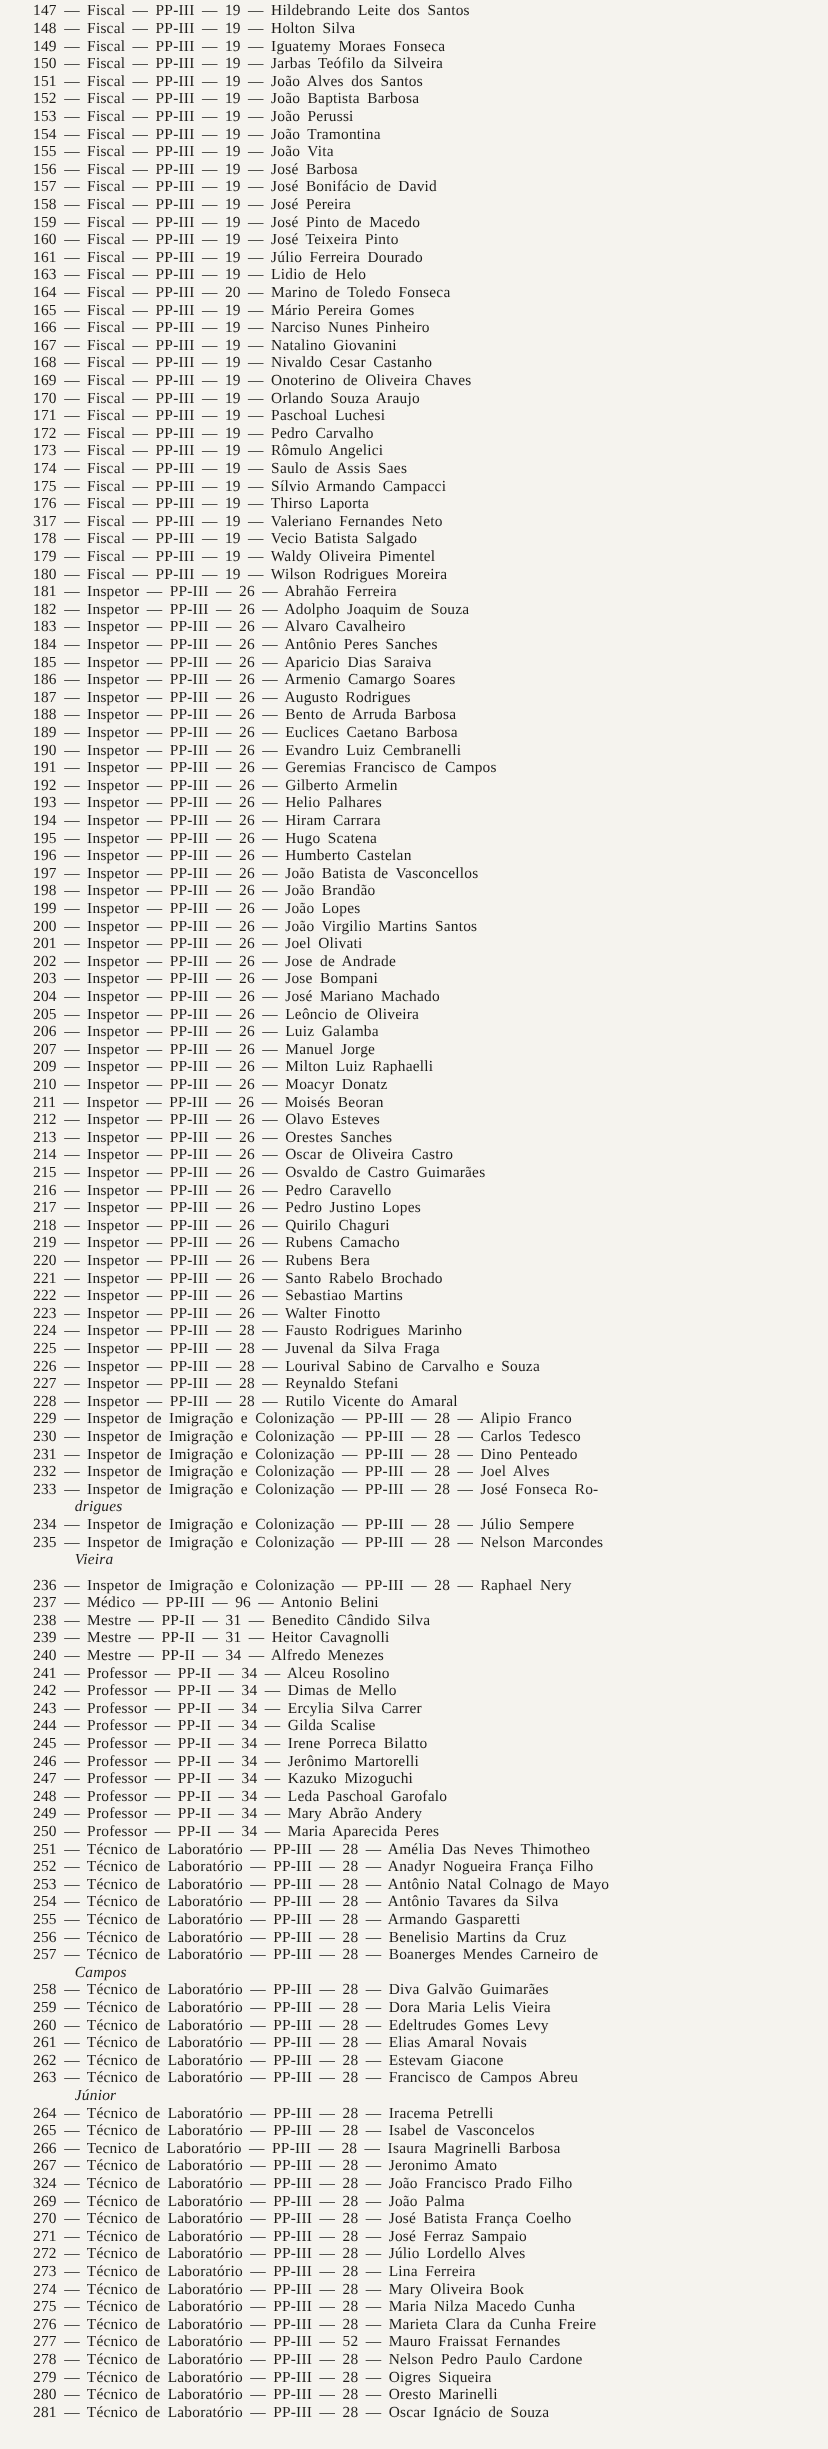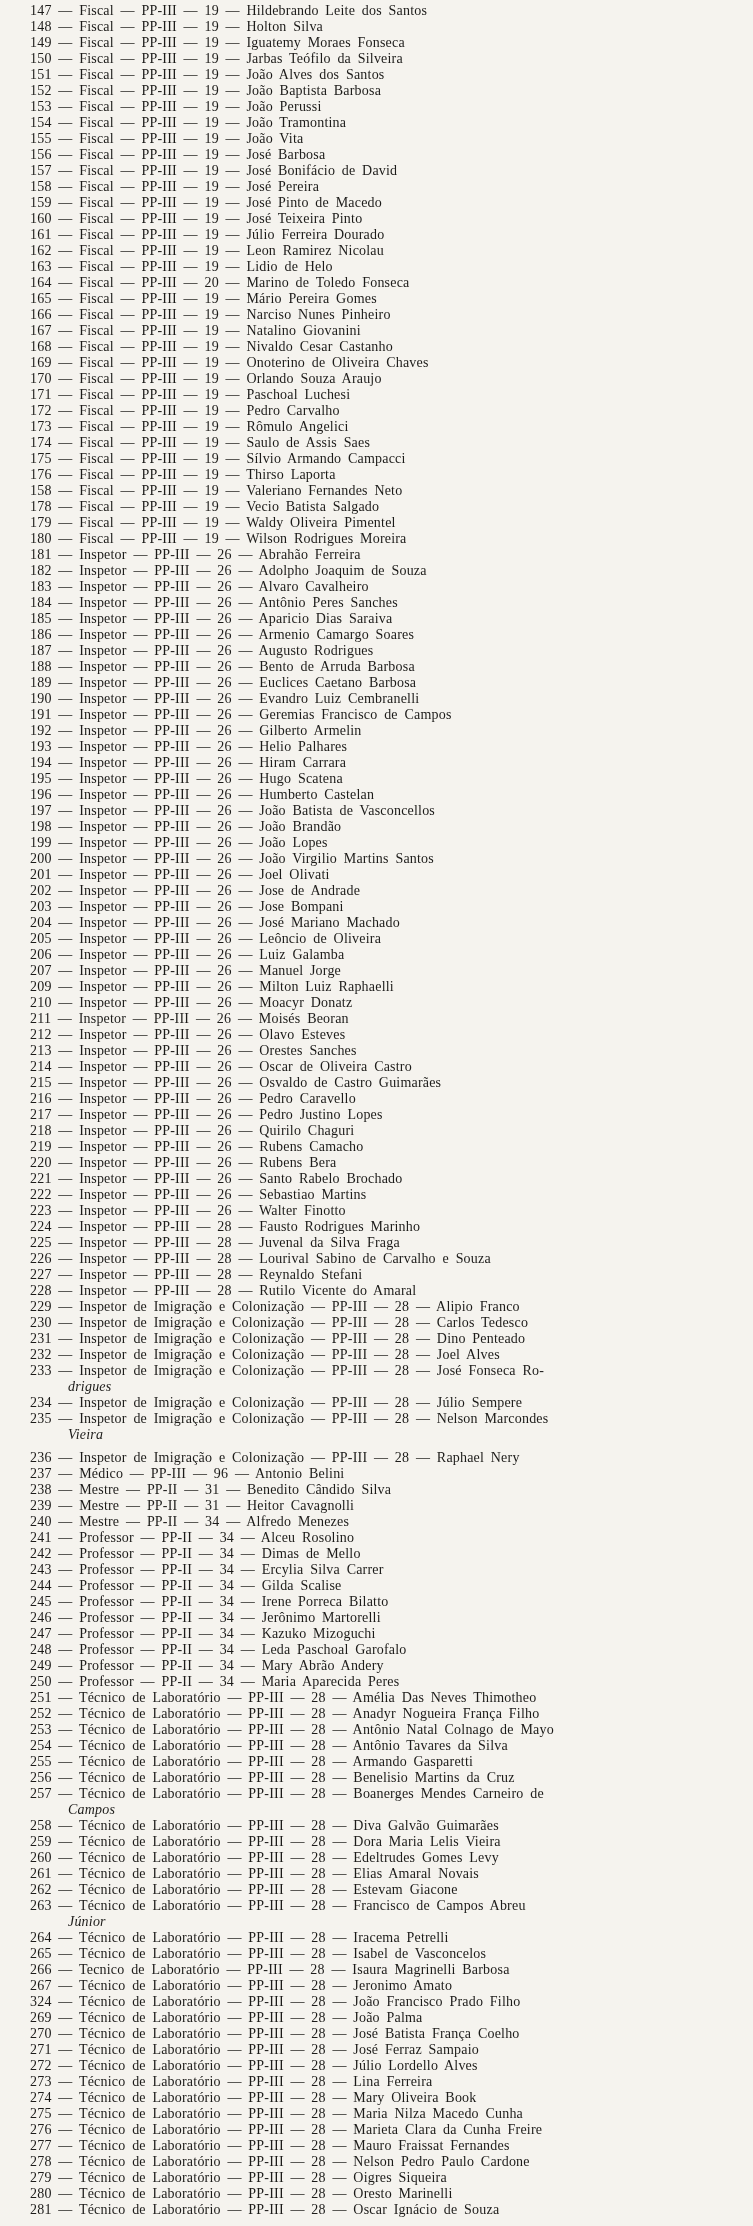"162 — Fiscal — PP-III" div.row { html: <div> <span>162 — Fiscal — PP-III — 19 — Leon Ramirez Nicolau</span> </div> -> none }
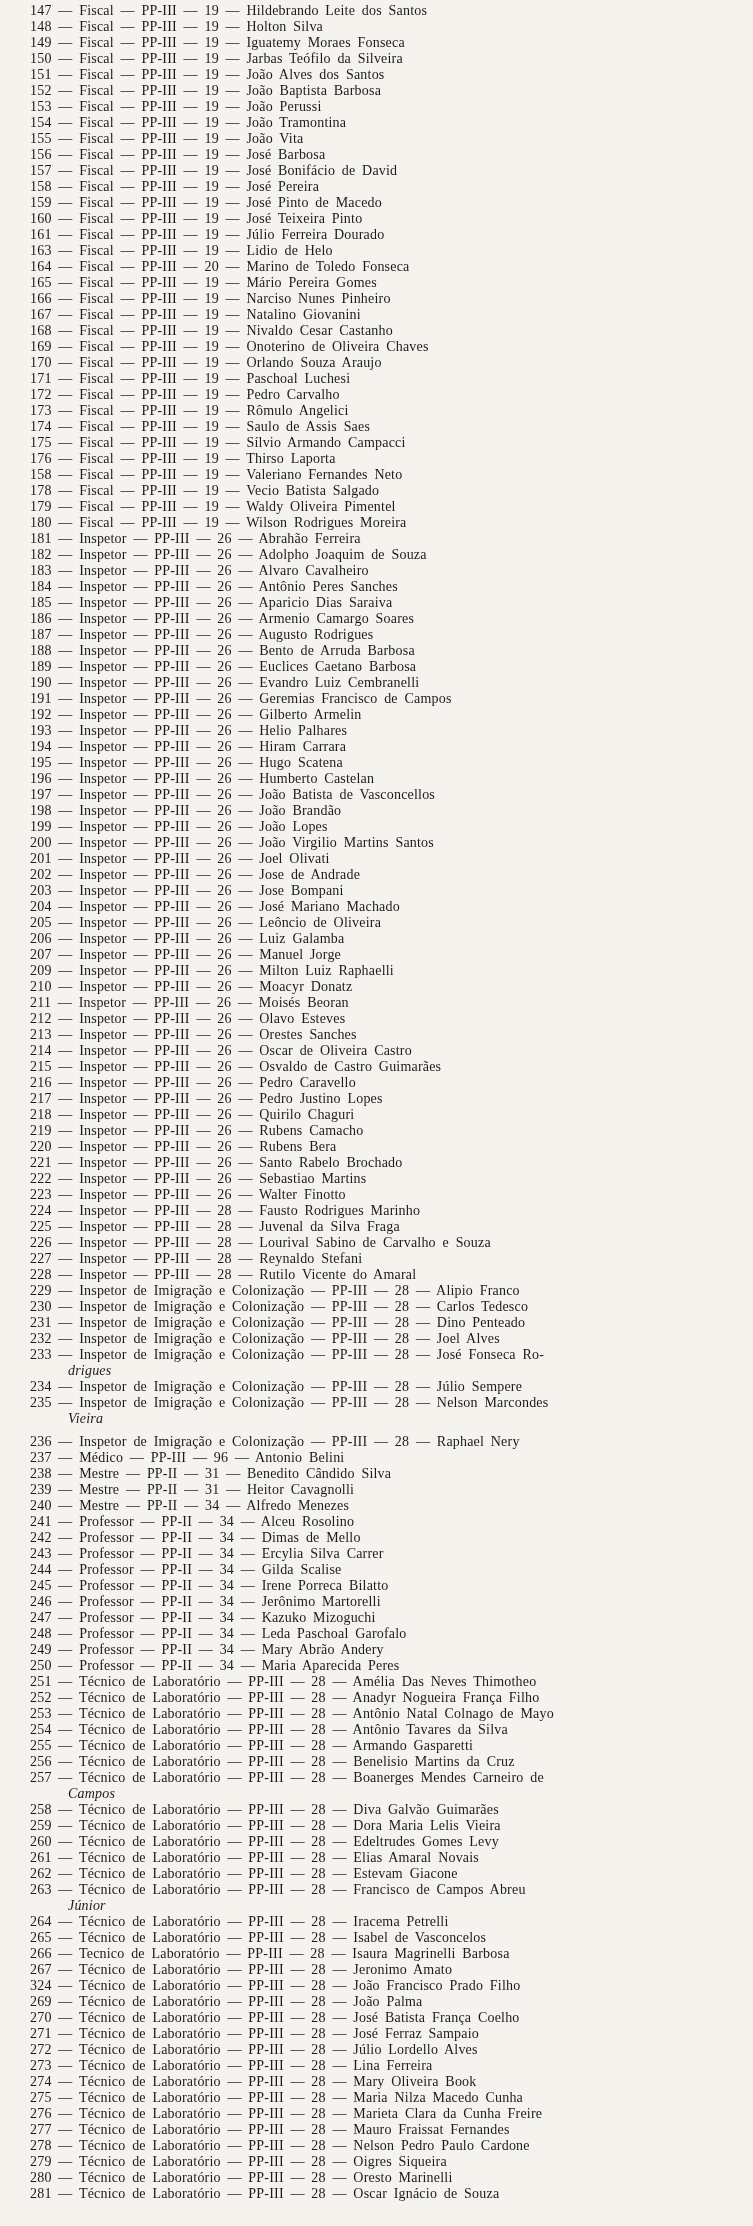"158 — Fiscal — PP-III — 19 — Valeriano" span { text: 158 -> 317 }
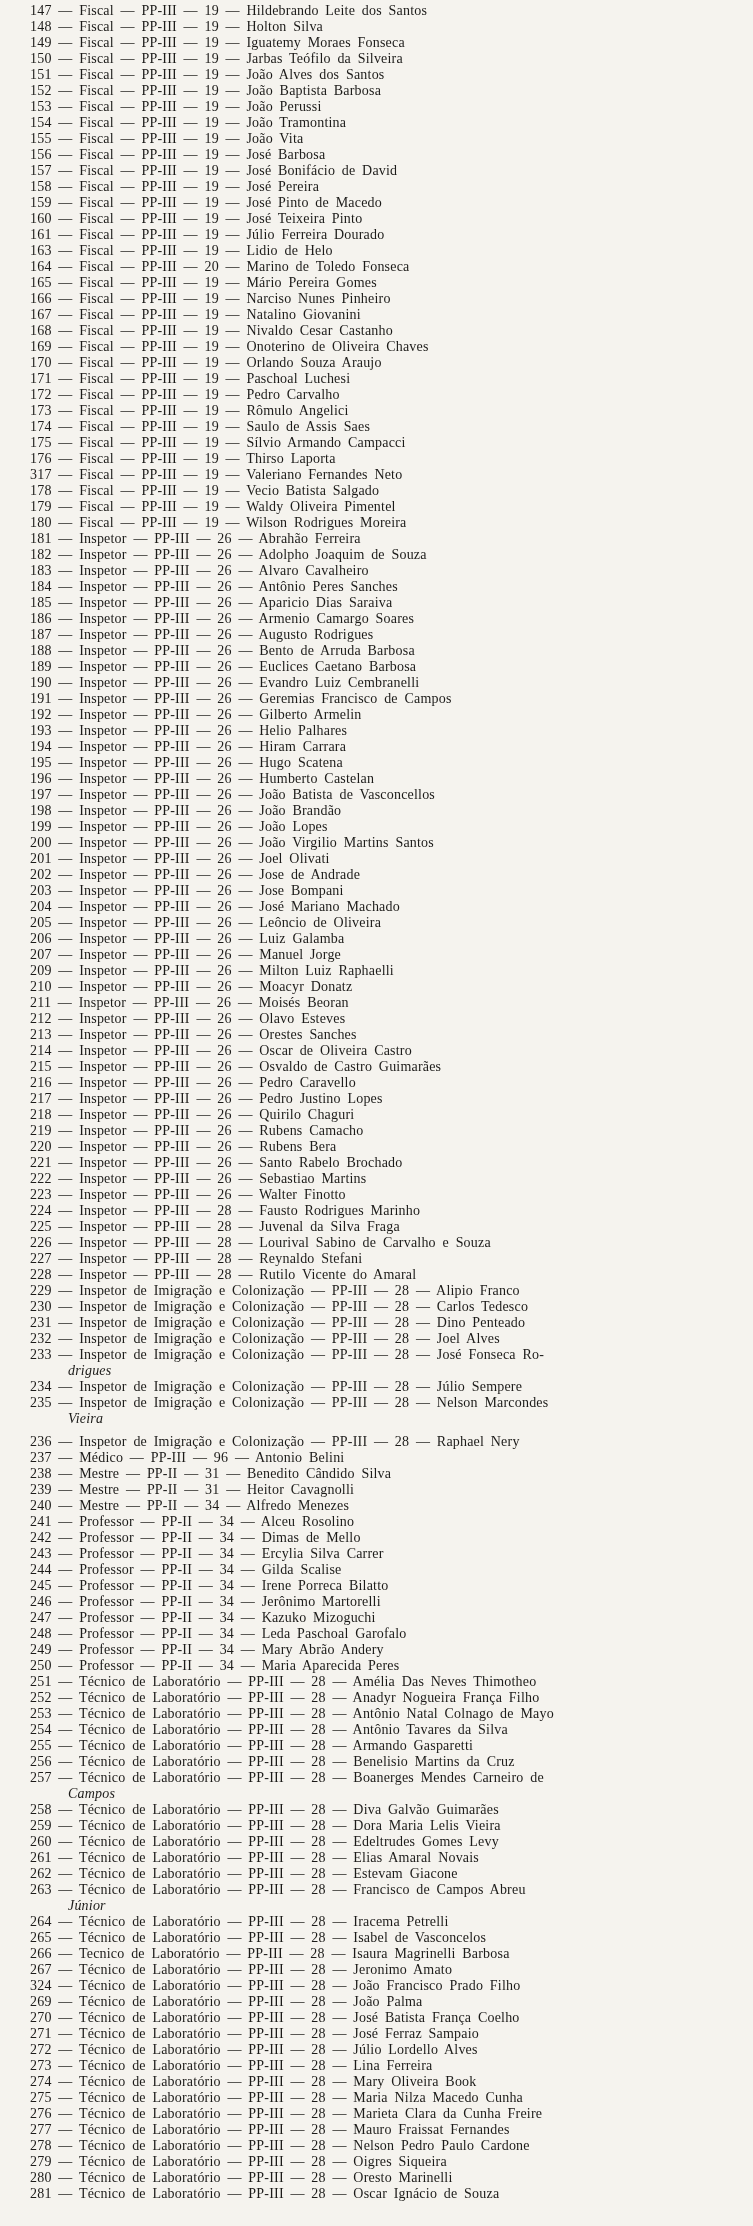"277 — Técnico de Laboratório" span { text: 28 -> 52 }
